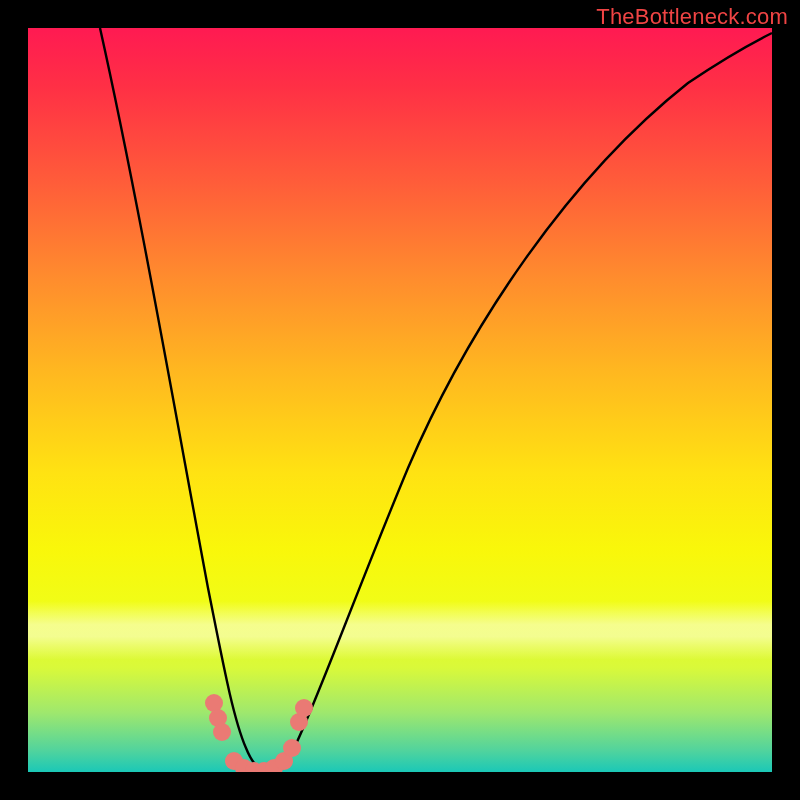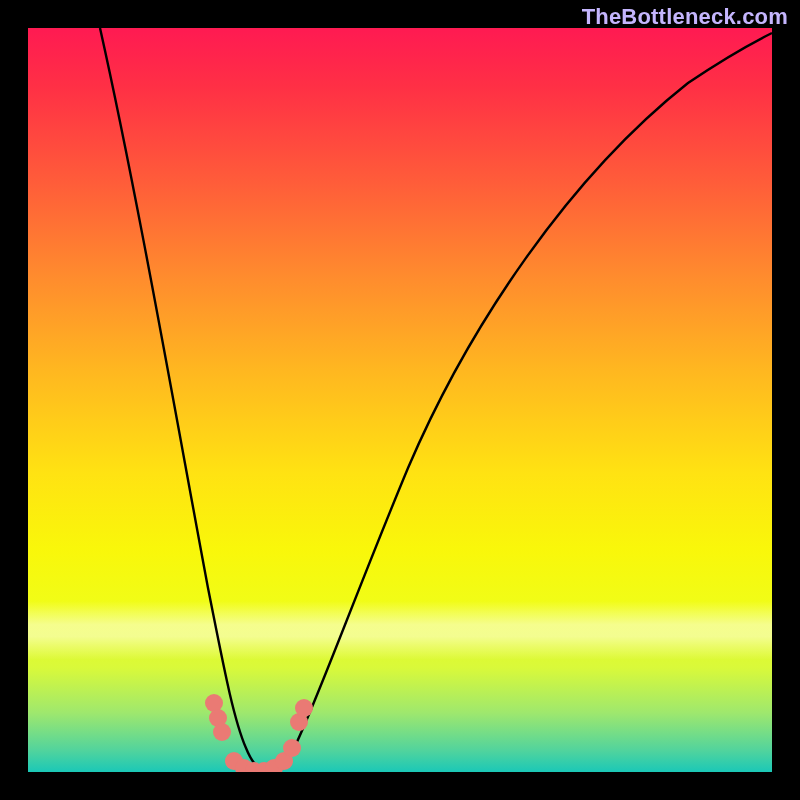"TheBottleneck.com" .watermark { color: #c4b5fd -> #ef4444; font-weight: 700 -> 400 }
